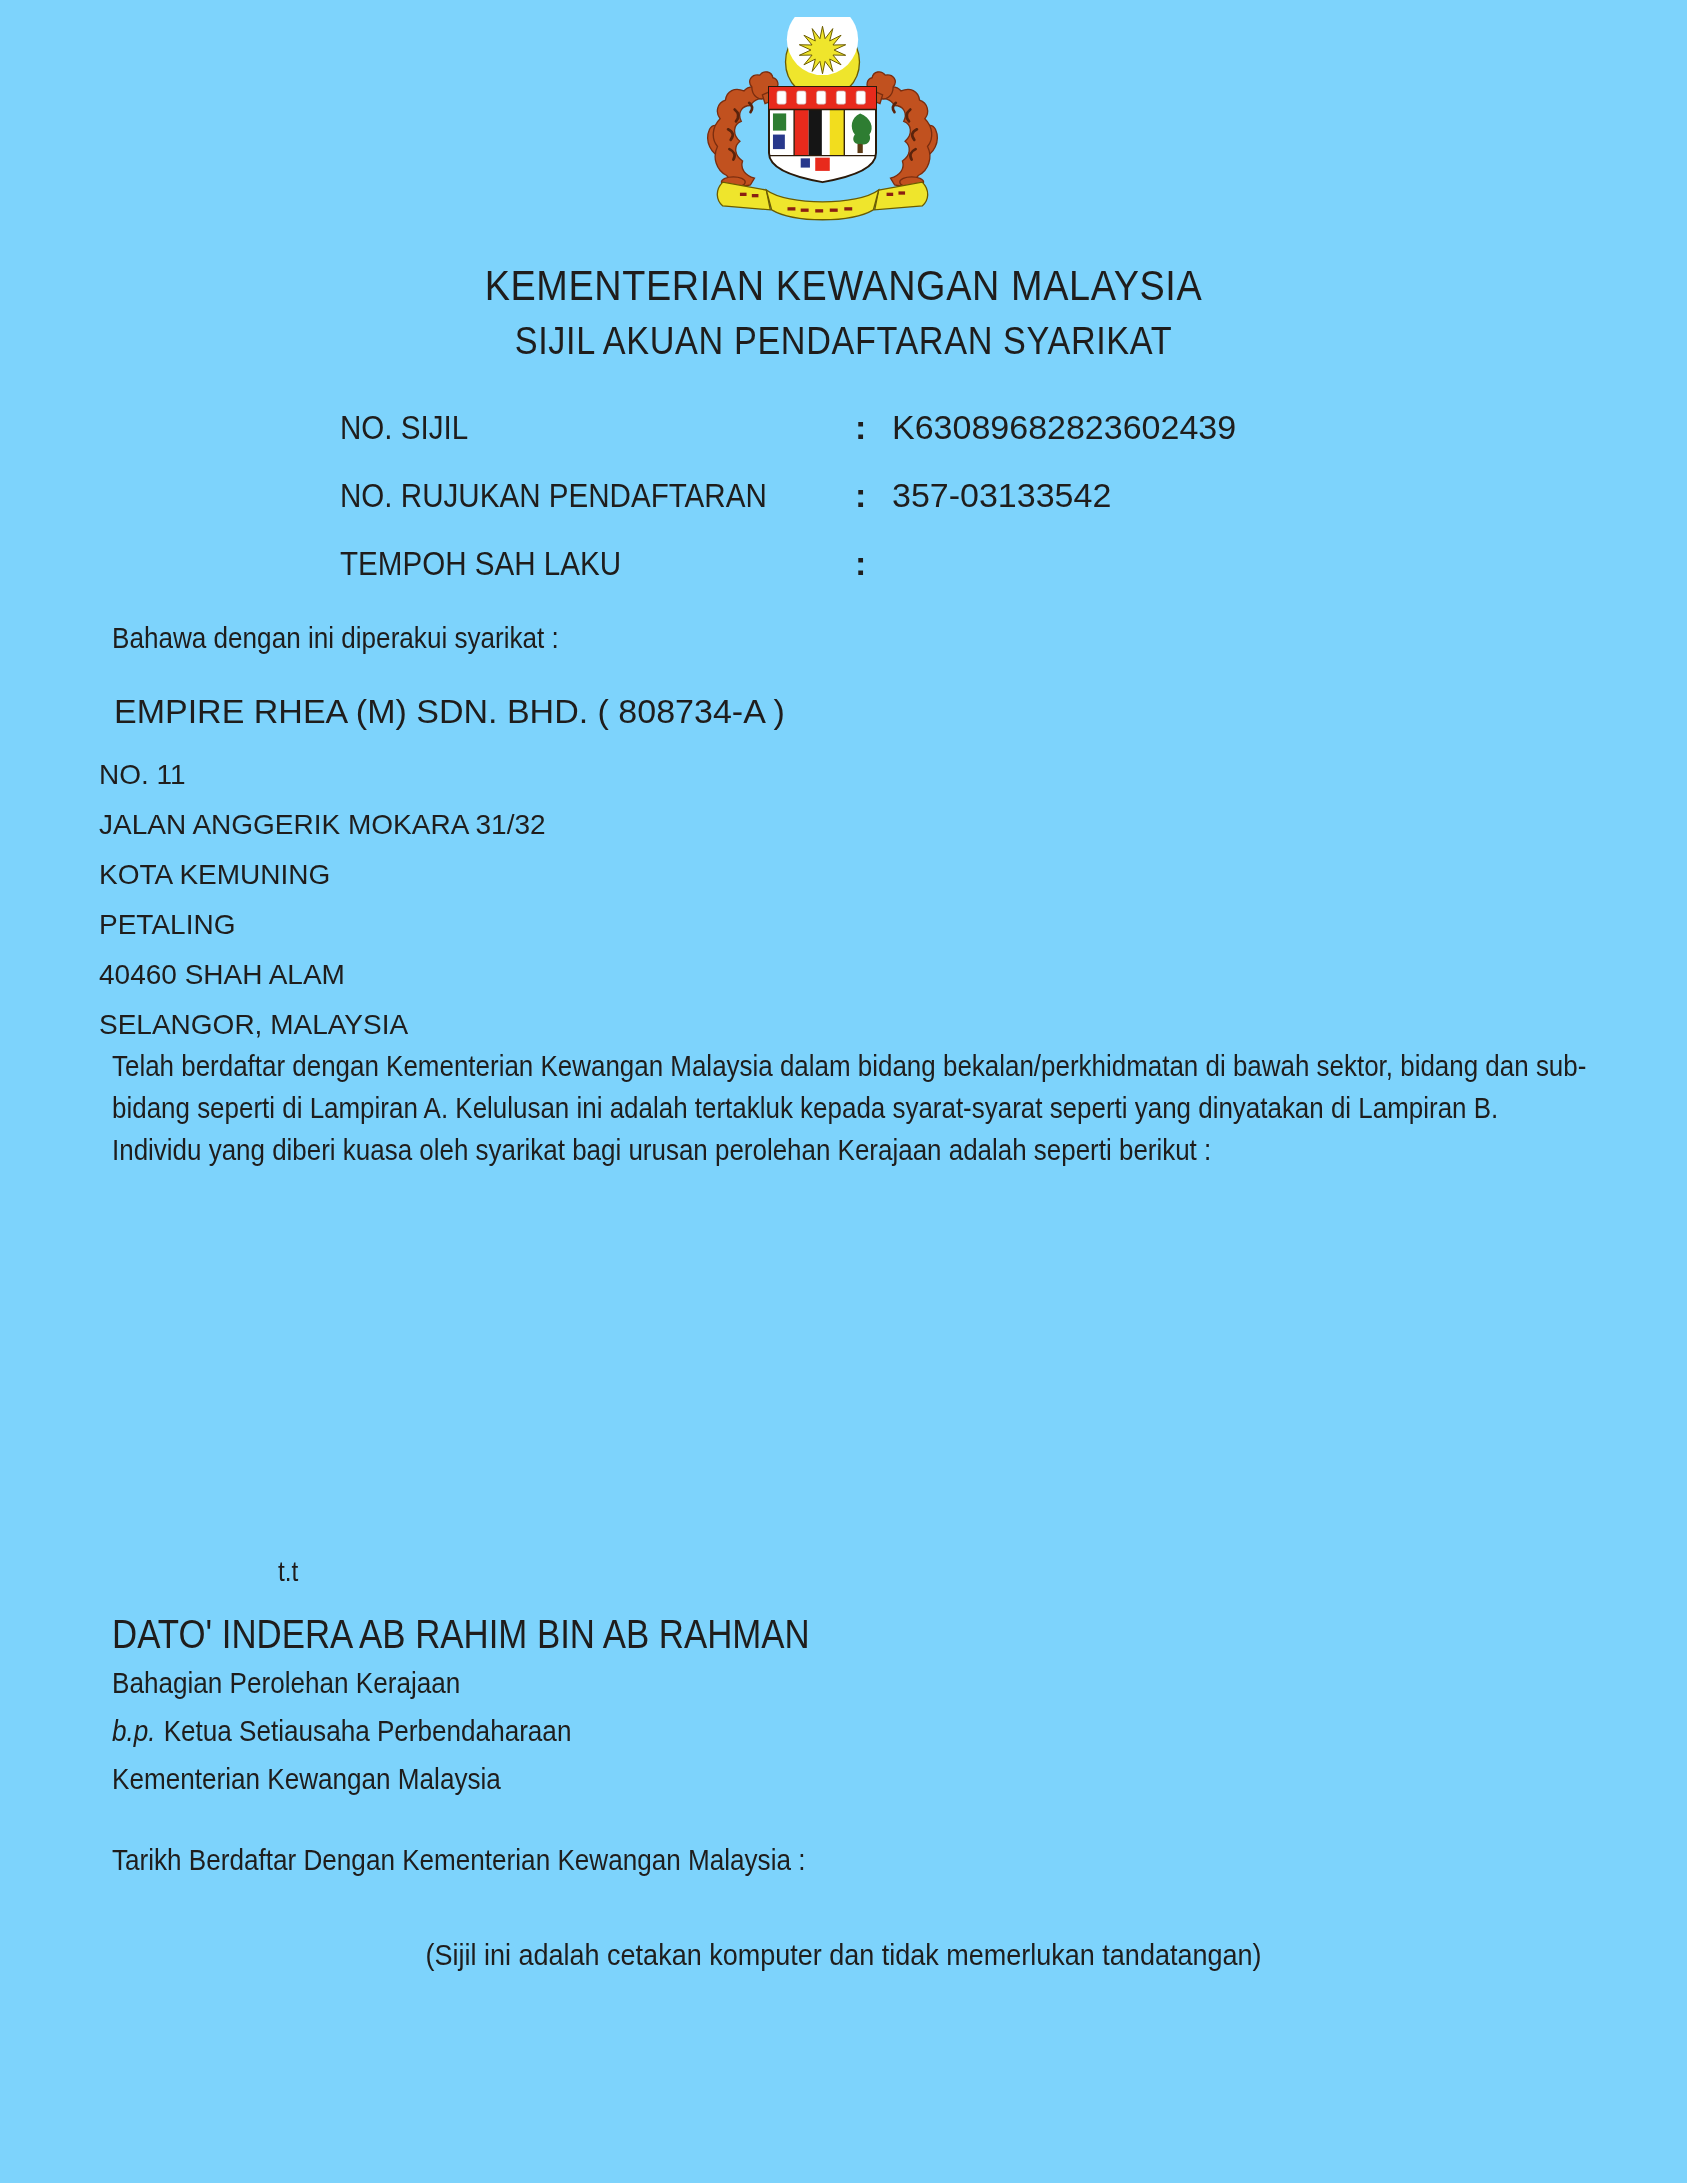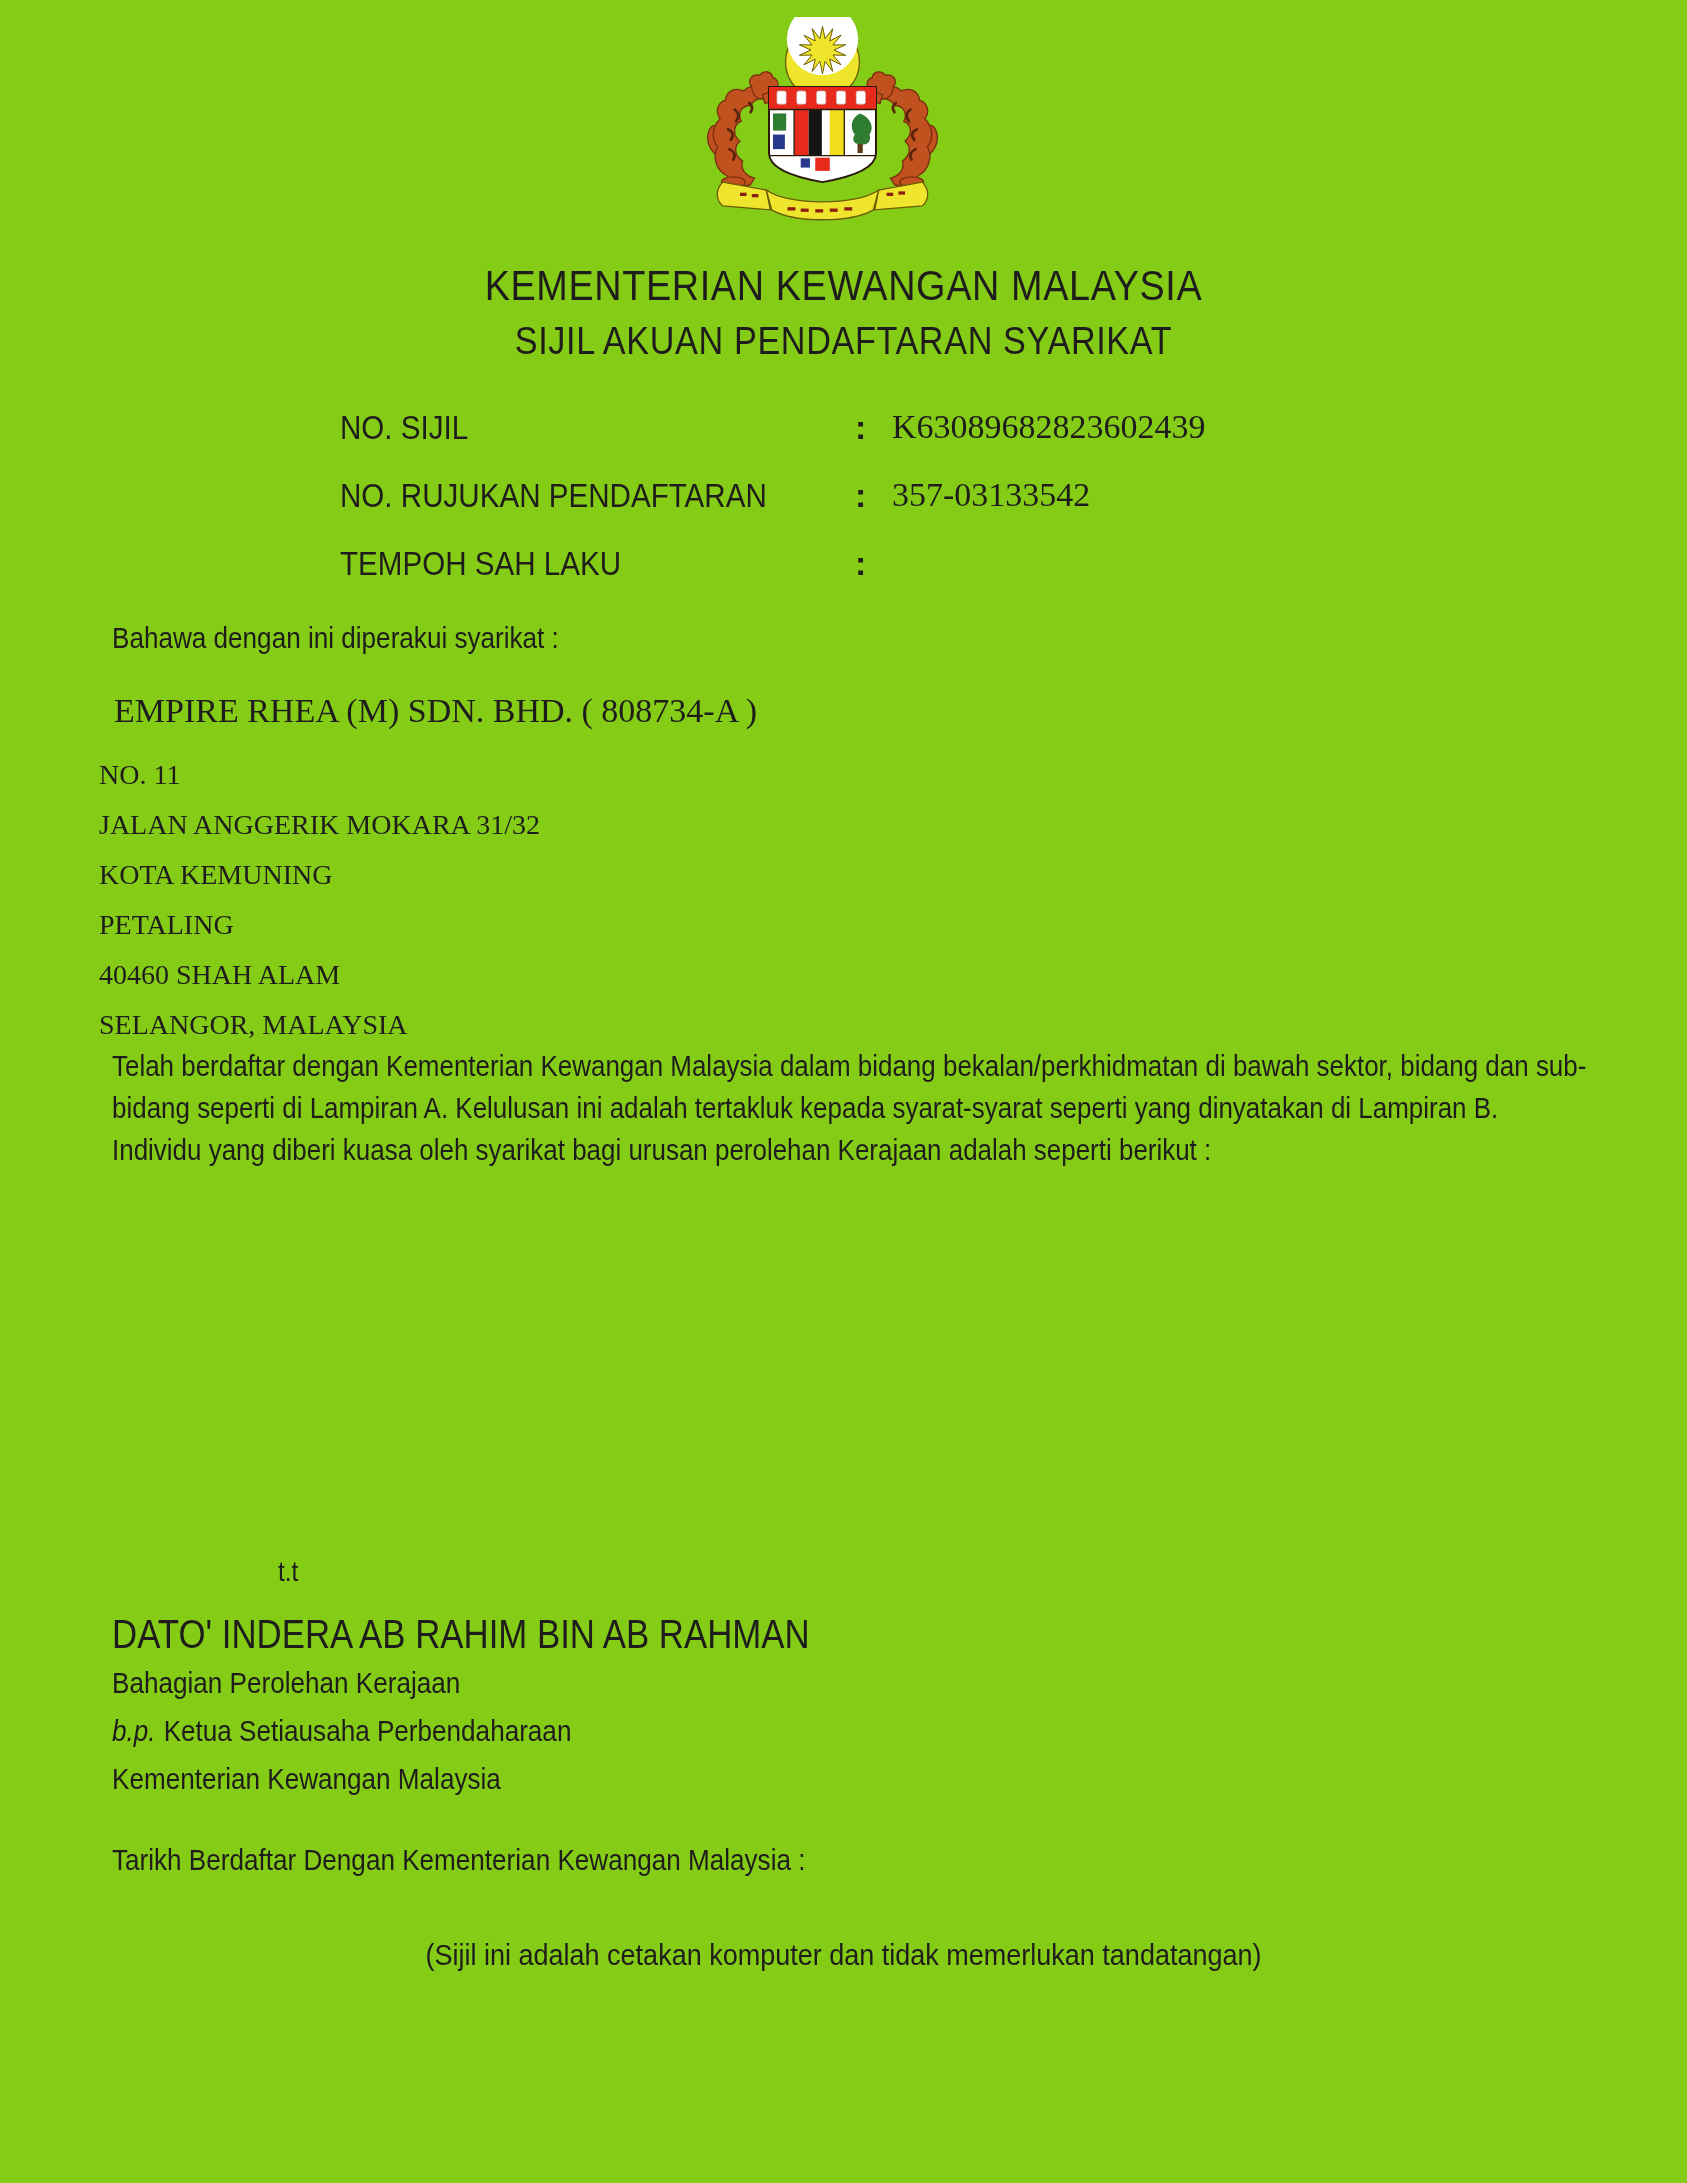"KEMENTERIAN KEWANGAN MALAYSIA" .page { background: #84cc16 -> #7dd3fc }
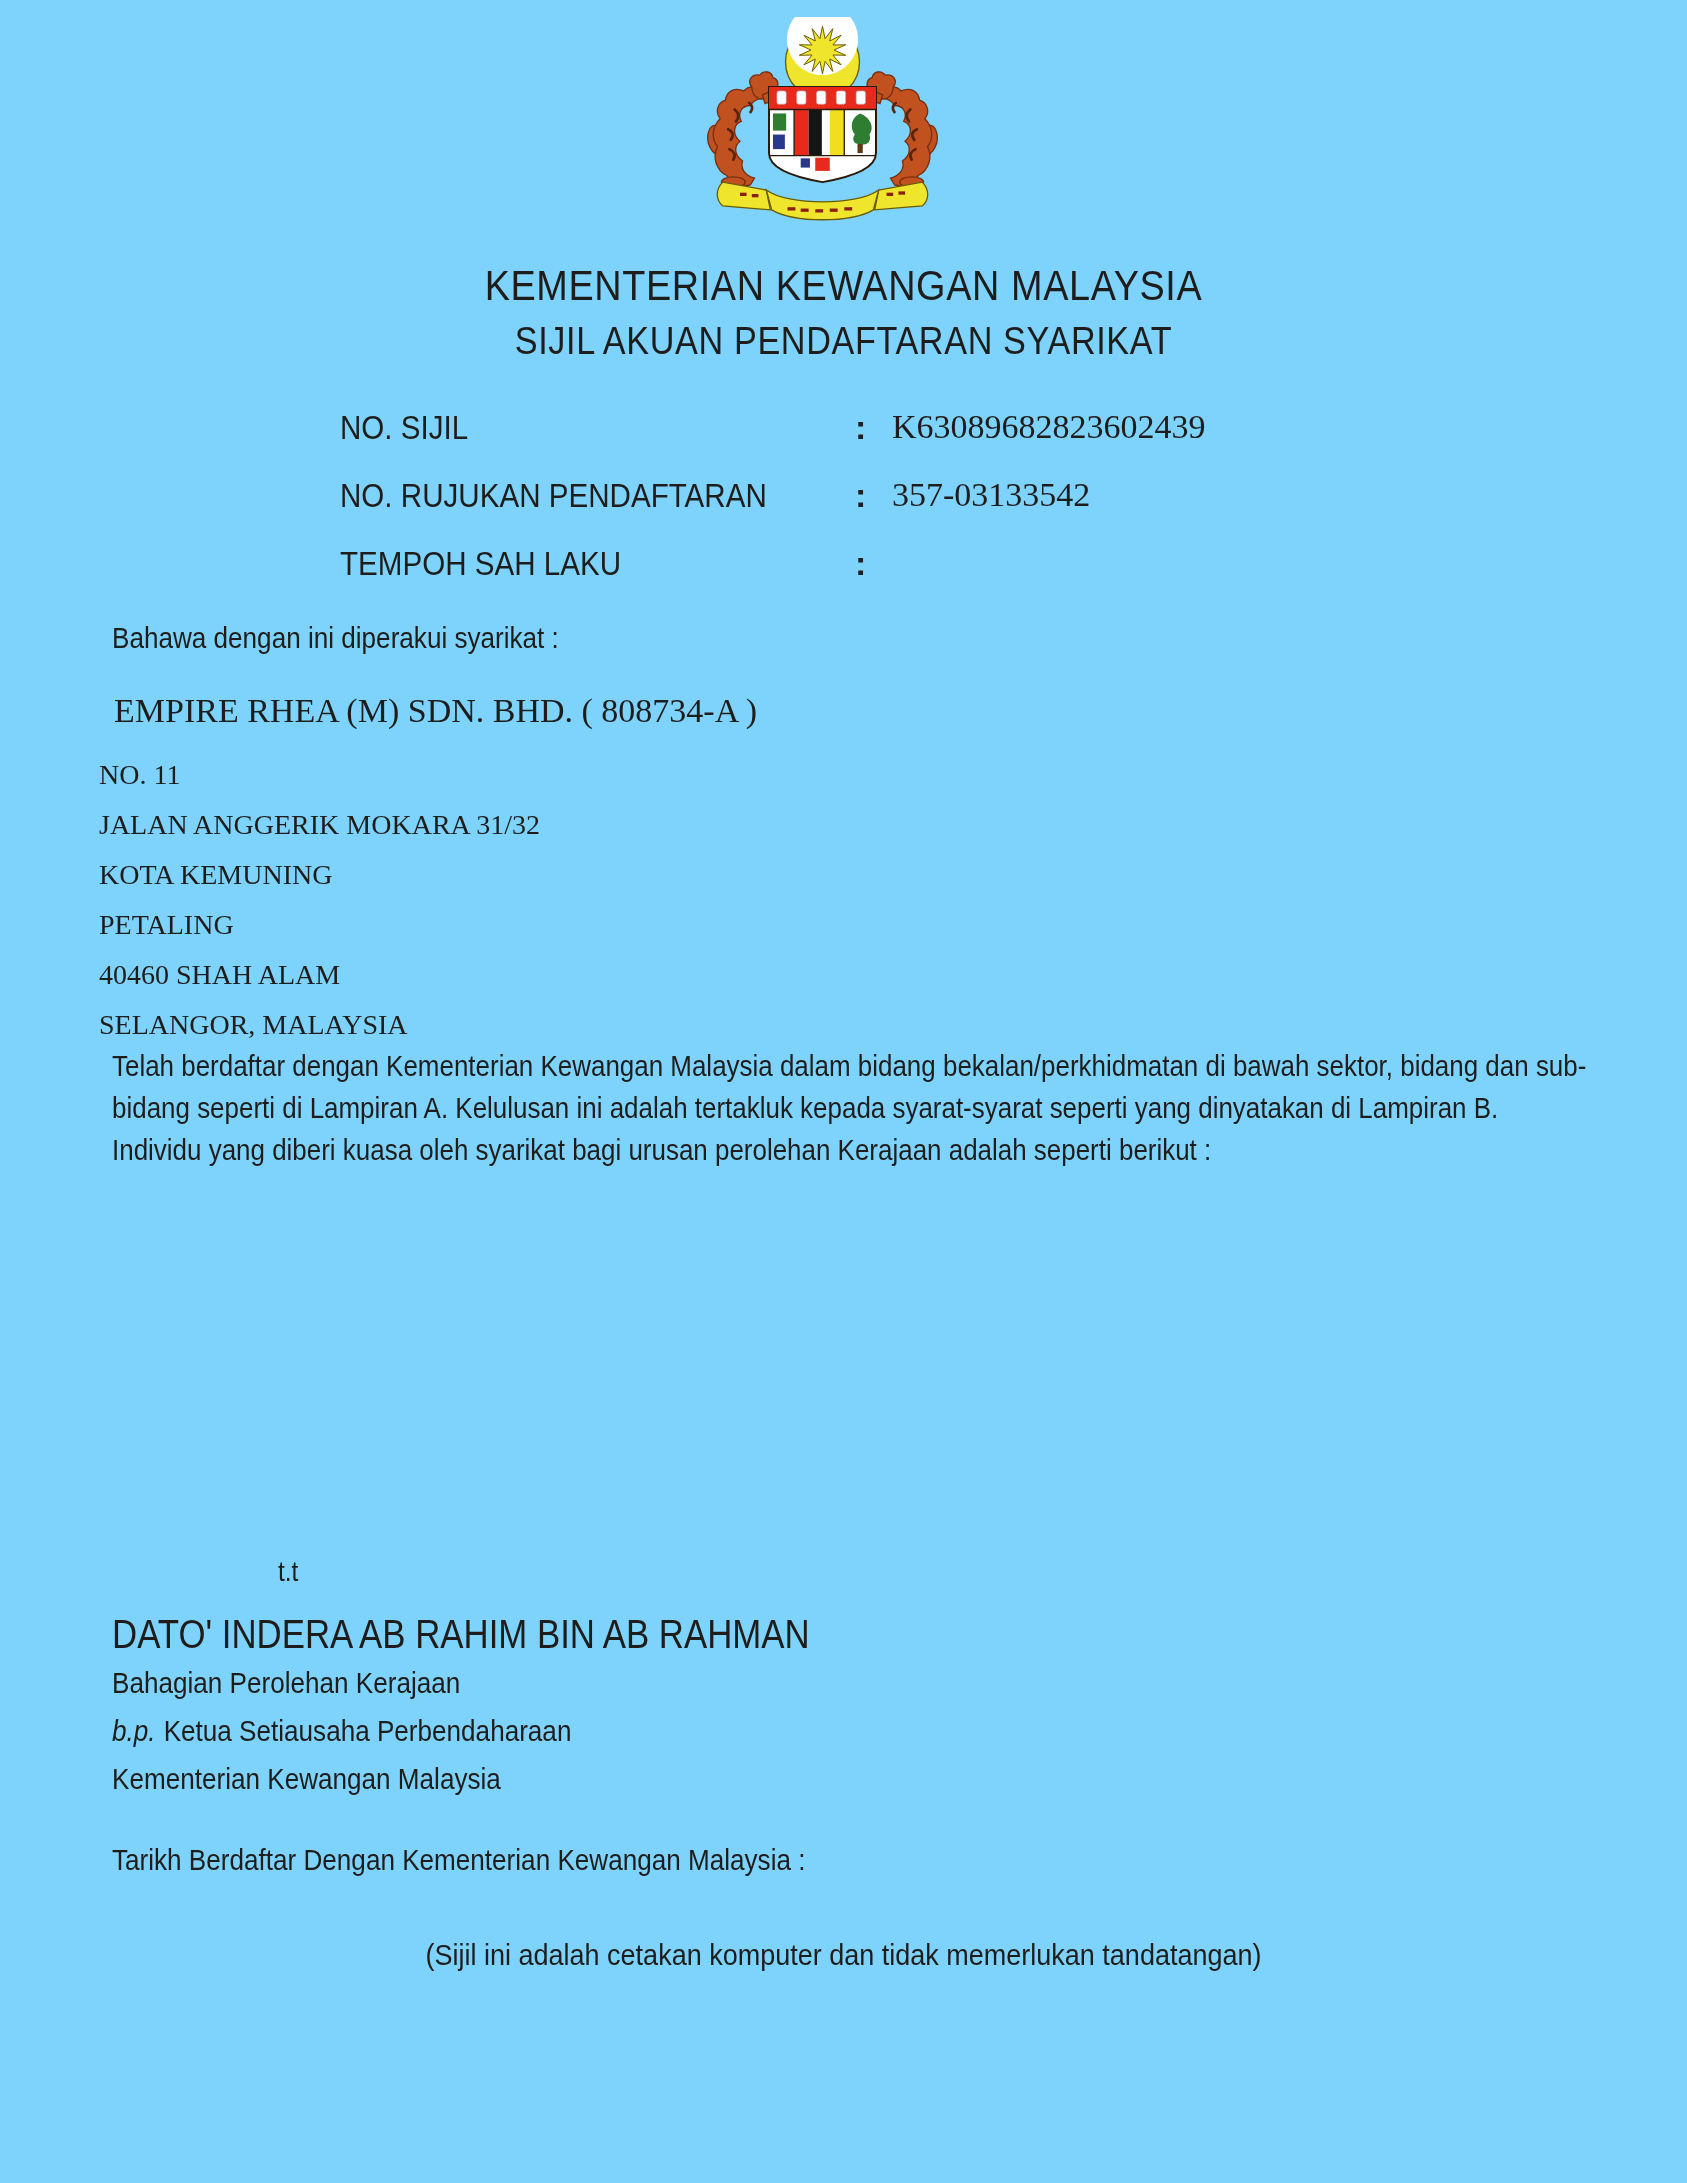"K63089682823602439" .serif { font-family: Liberation Serif, serif -> Liberation Sans, sans-serif }
